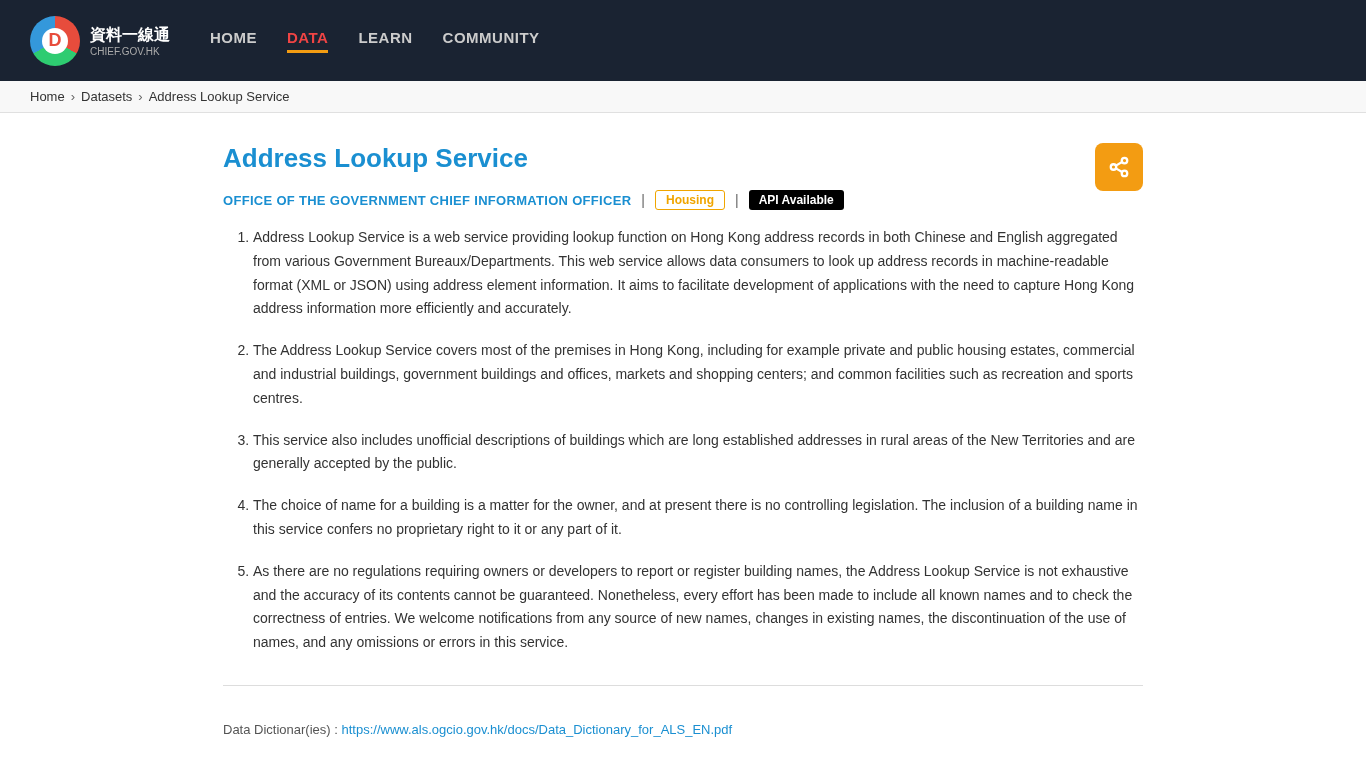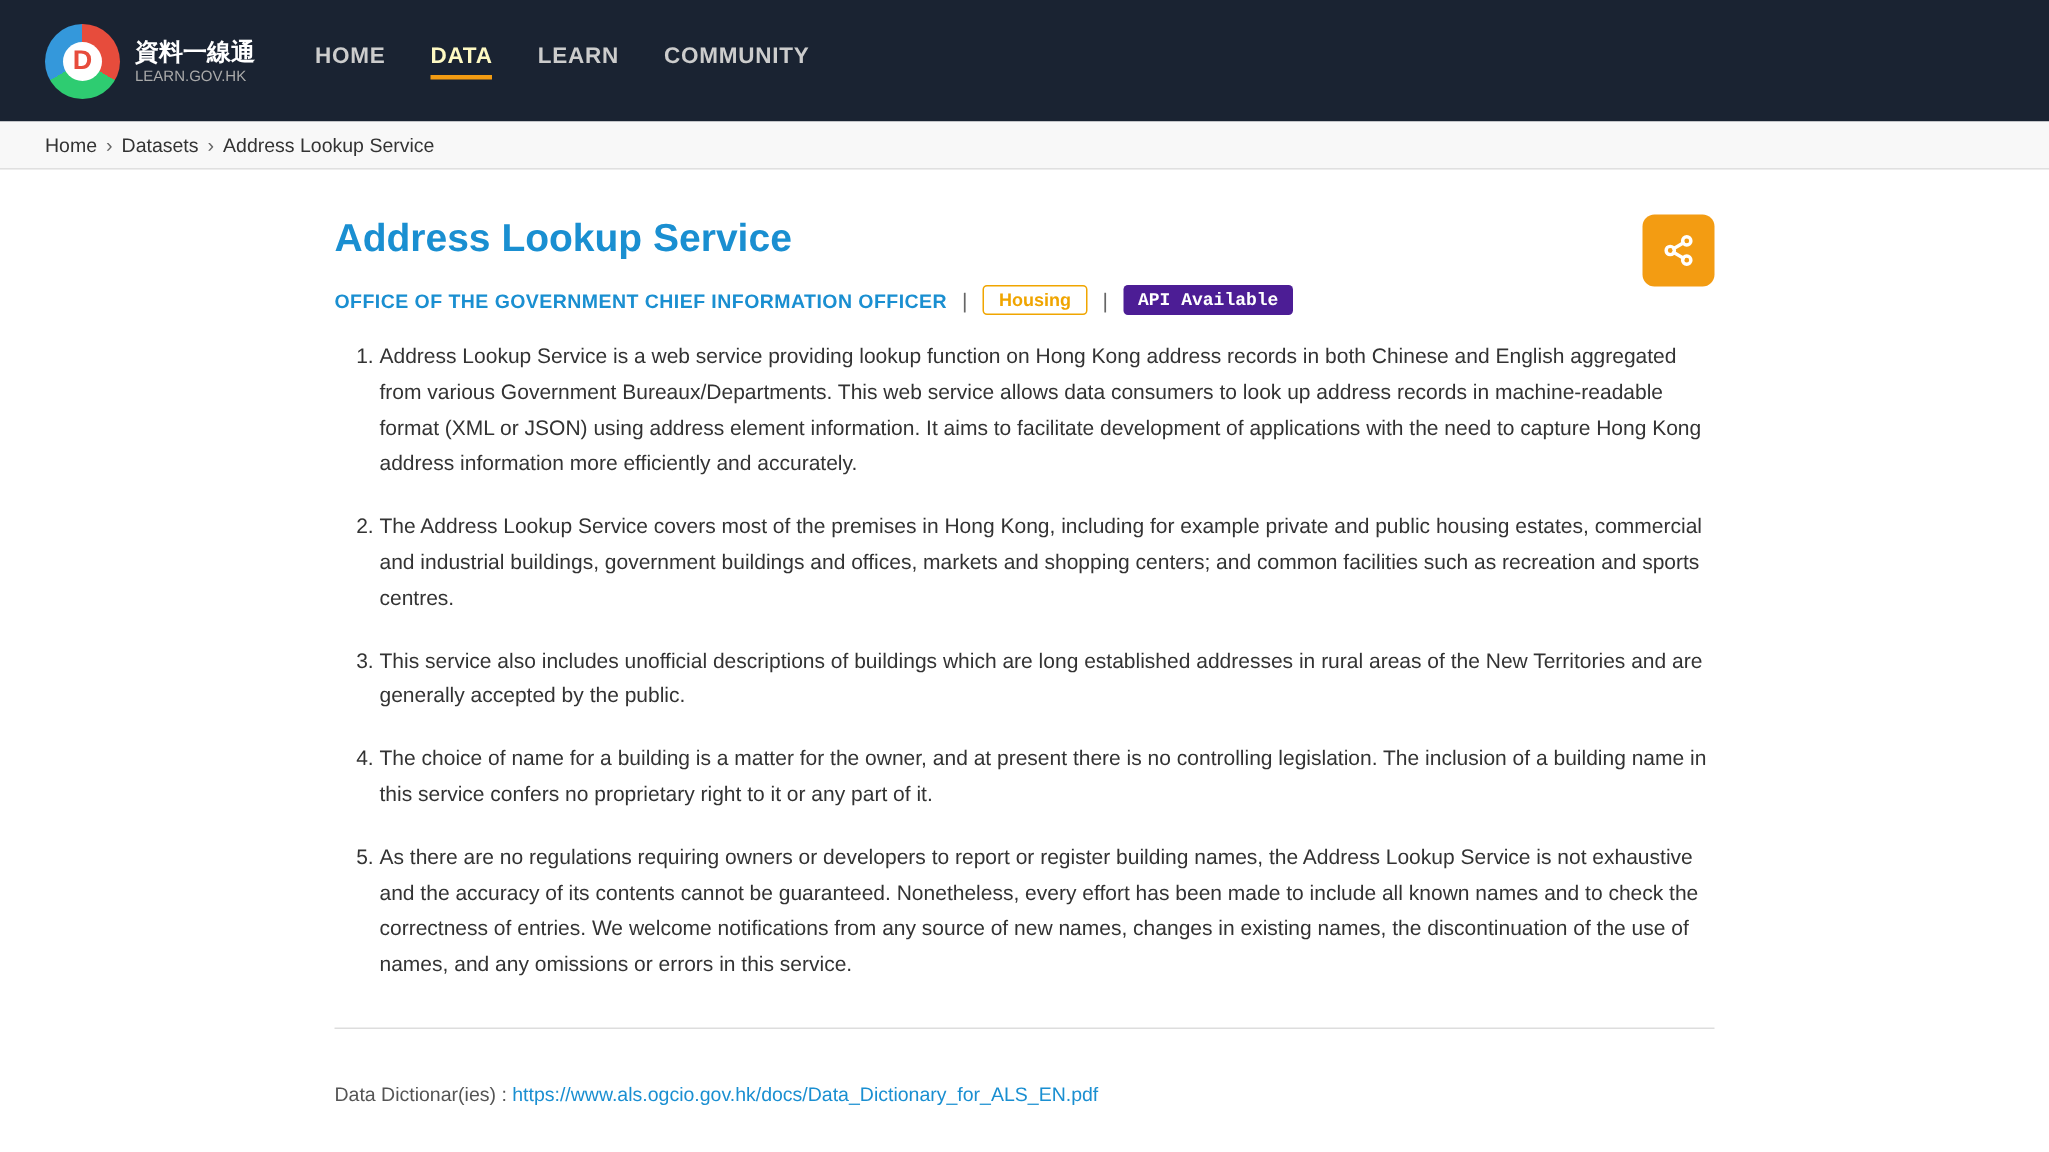"DATA" .nav-link.active { color: #fef9c3 -> #ef4444 }
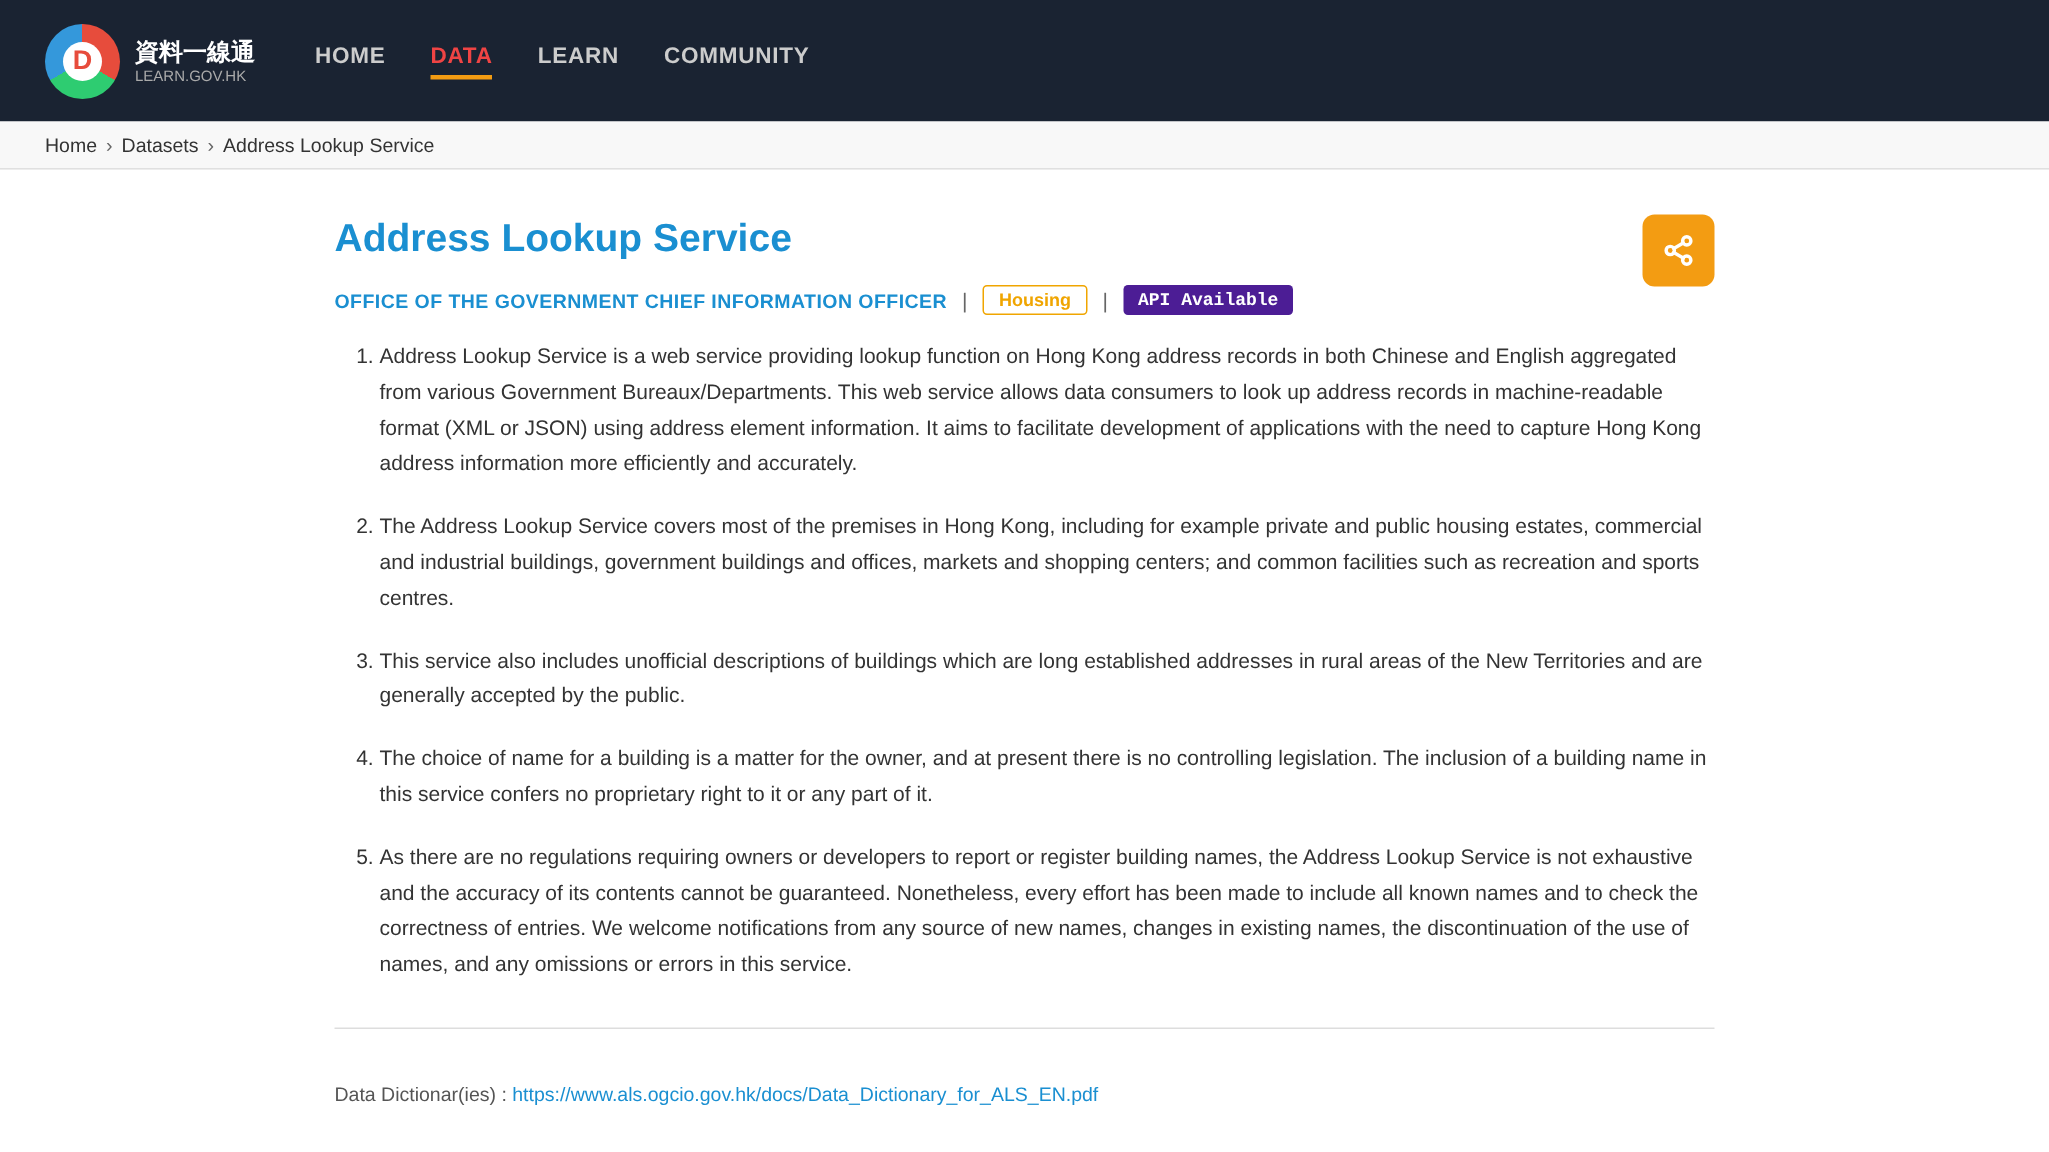"LEARN.GOV.HK" div.en { text: LEARN.GOV.HK -> CHIEF.GOV.HK }
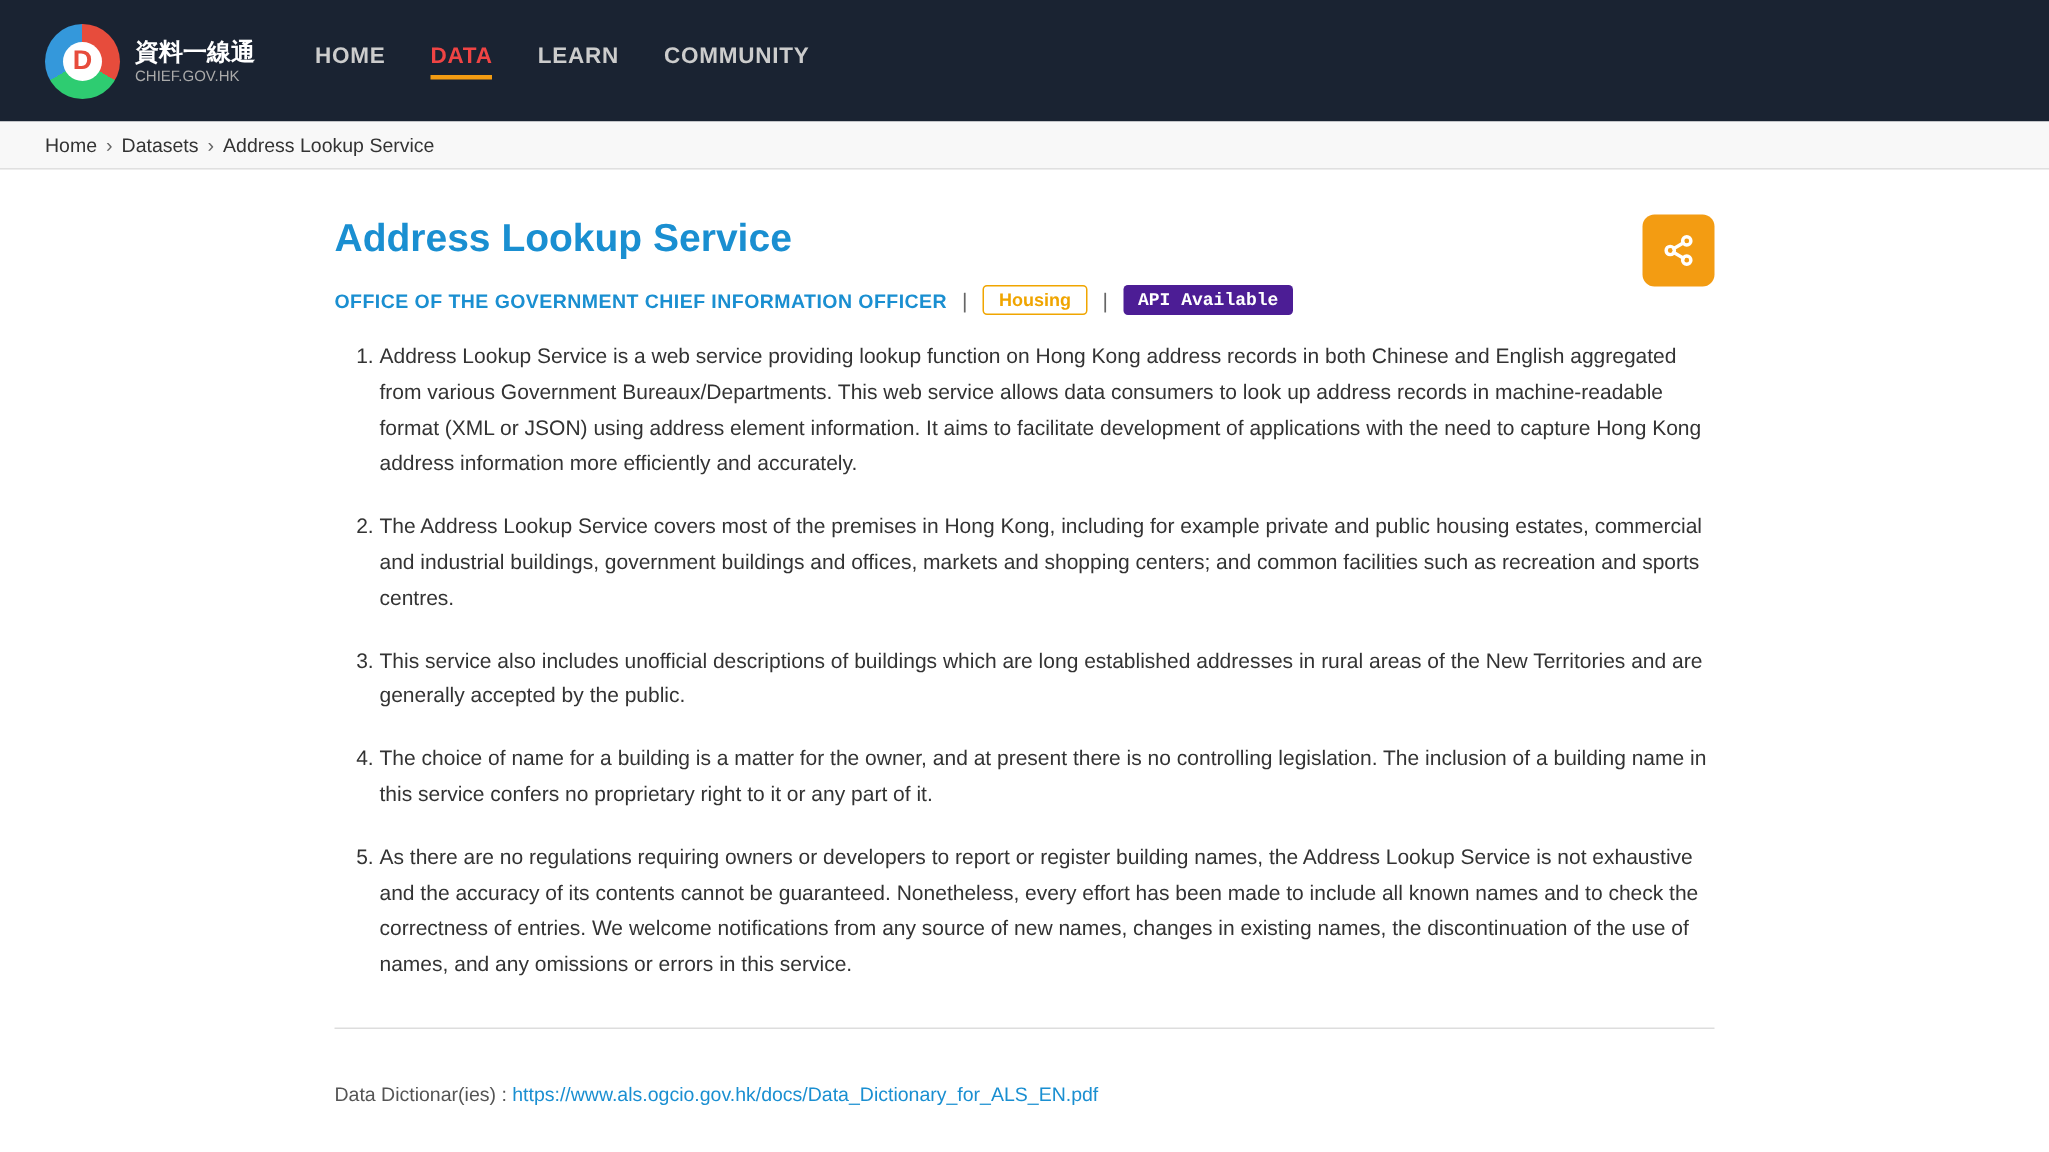"API Available" .tag-api { background: #4c1d95 -> #000000; font-family: Liberation Mono, monospace -> none }
